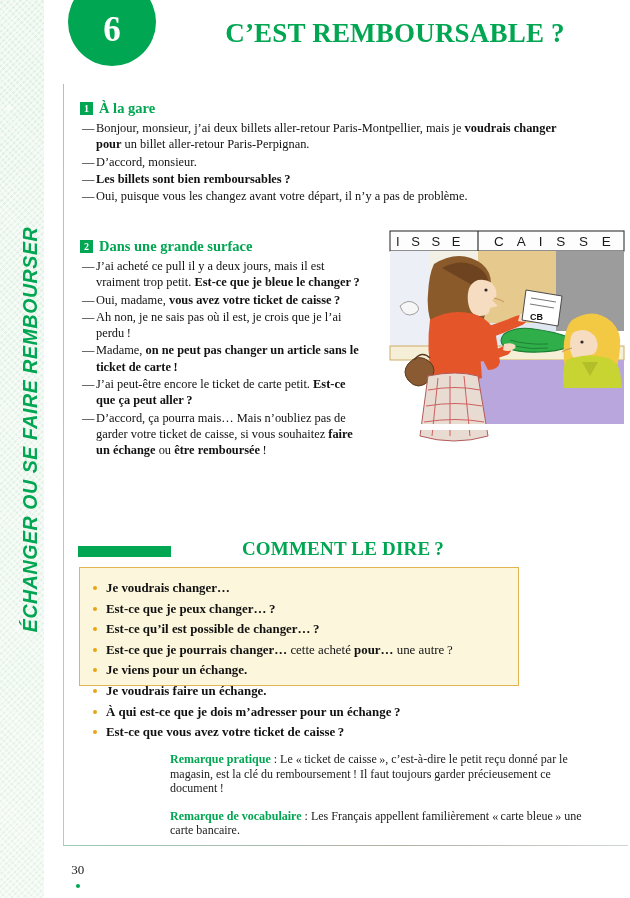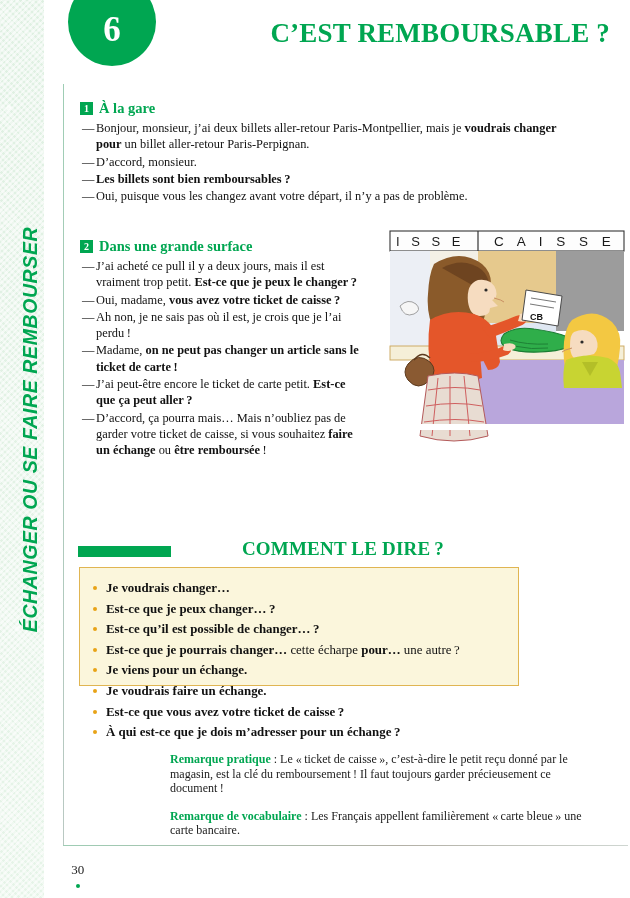"C’EST REMBOURSABLE ?" .lesson-title { text-align: right -> center }
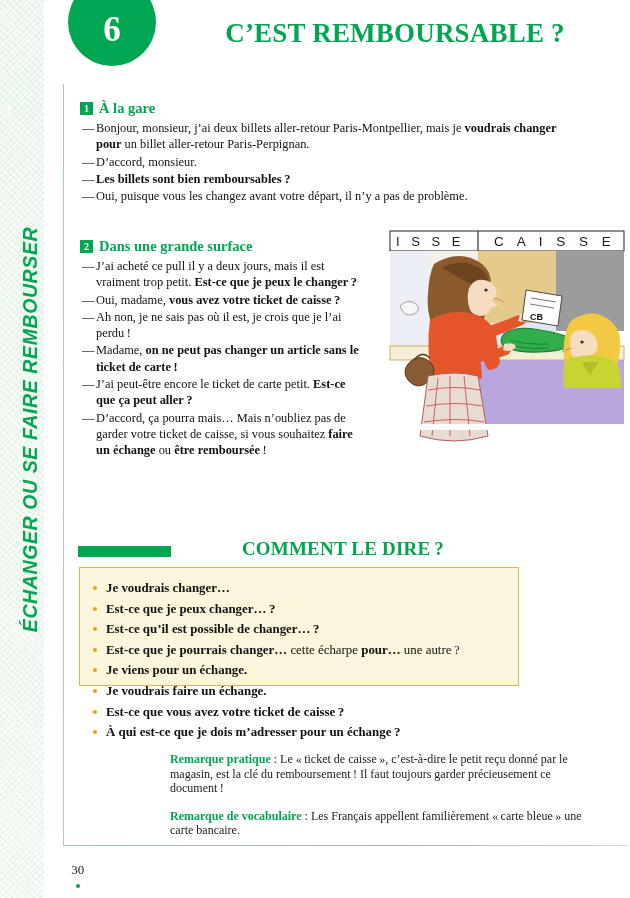"Est-ce que je peux le" b { text: peux -> bleue }
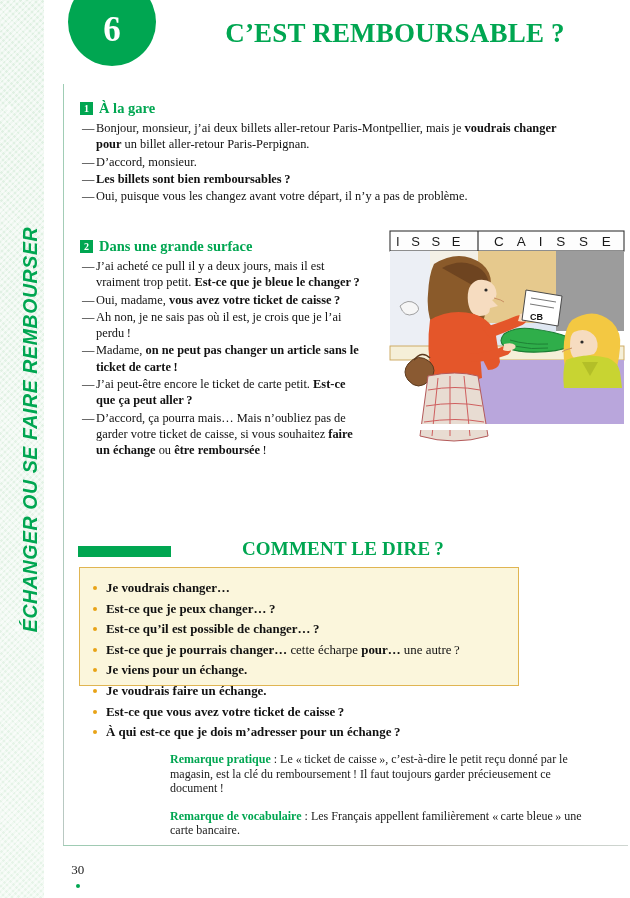"cette écharpe" span.reg { text: écharpe -> acheté }
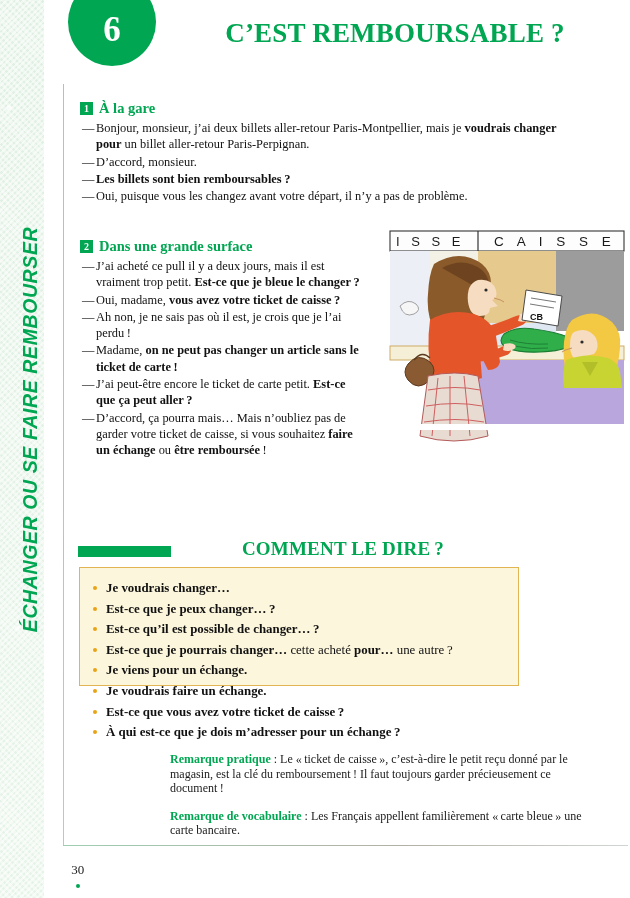"Est-ce que vous avez votre" li { order: before "À qui est-ce que je" -> after "À qui est-ce que je" }
